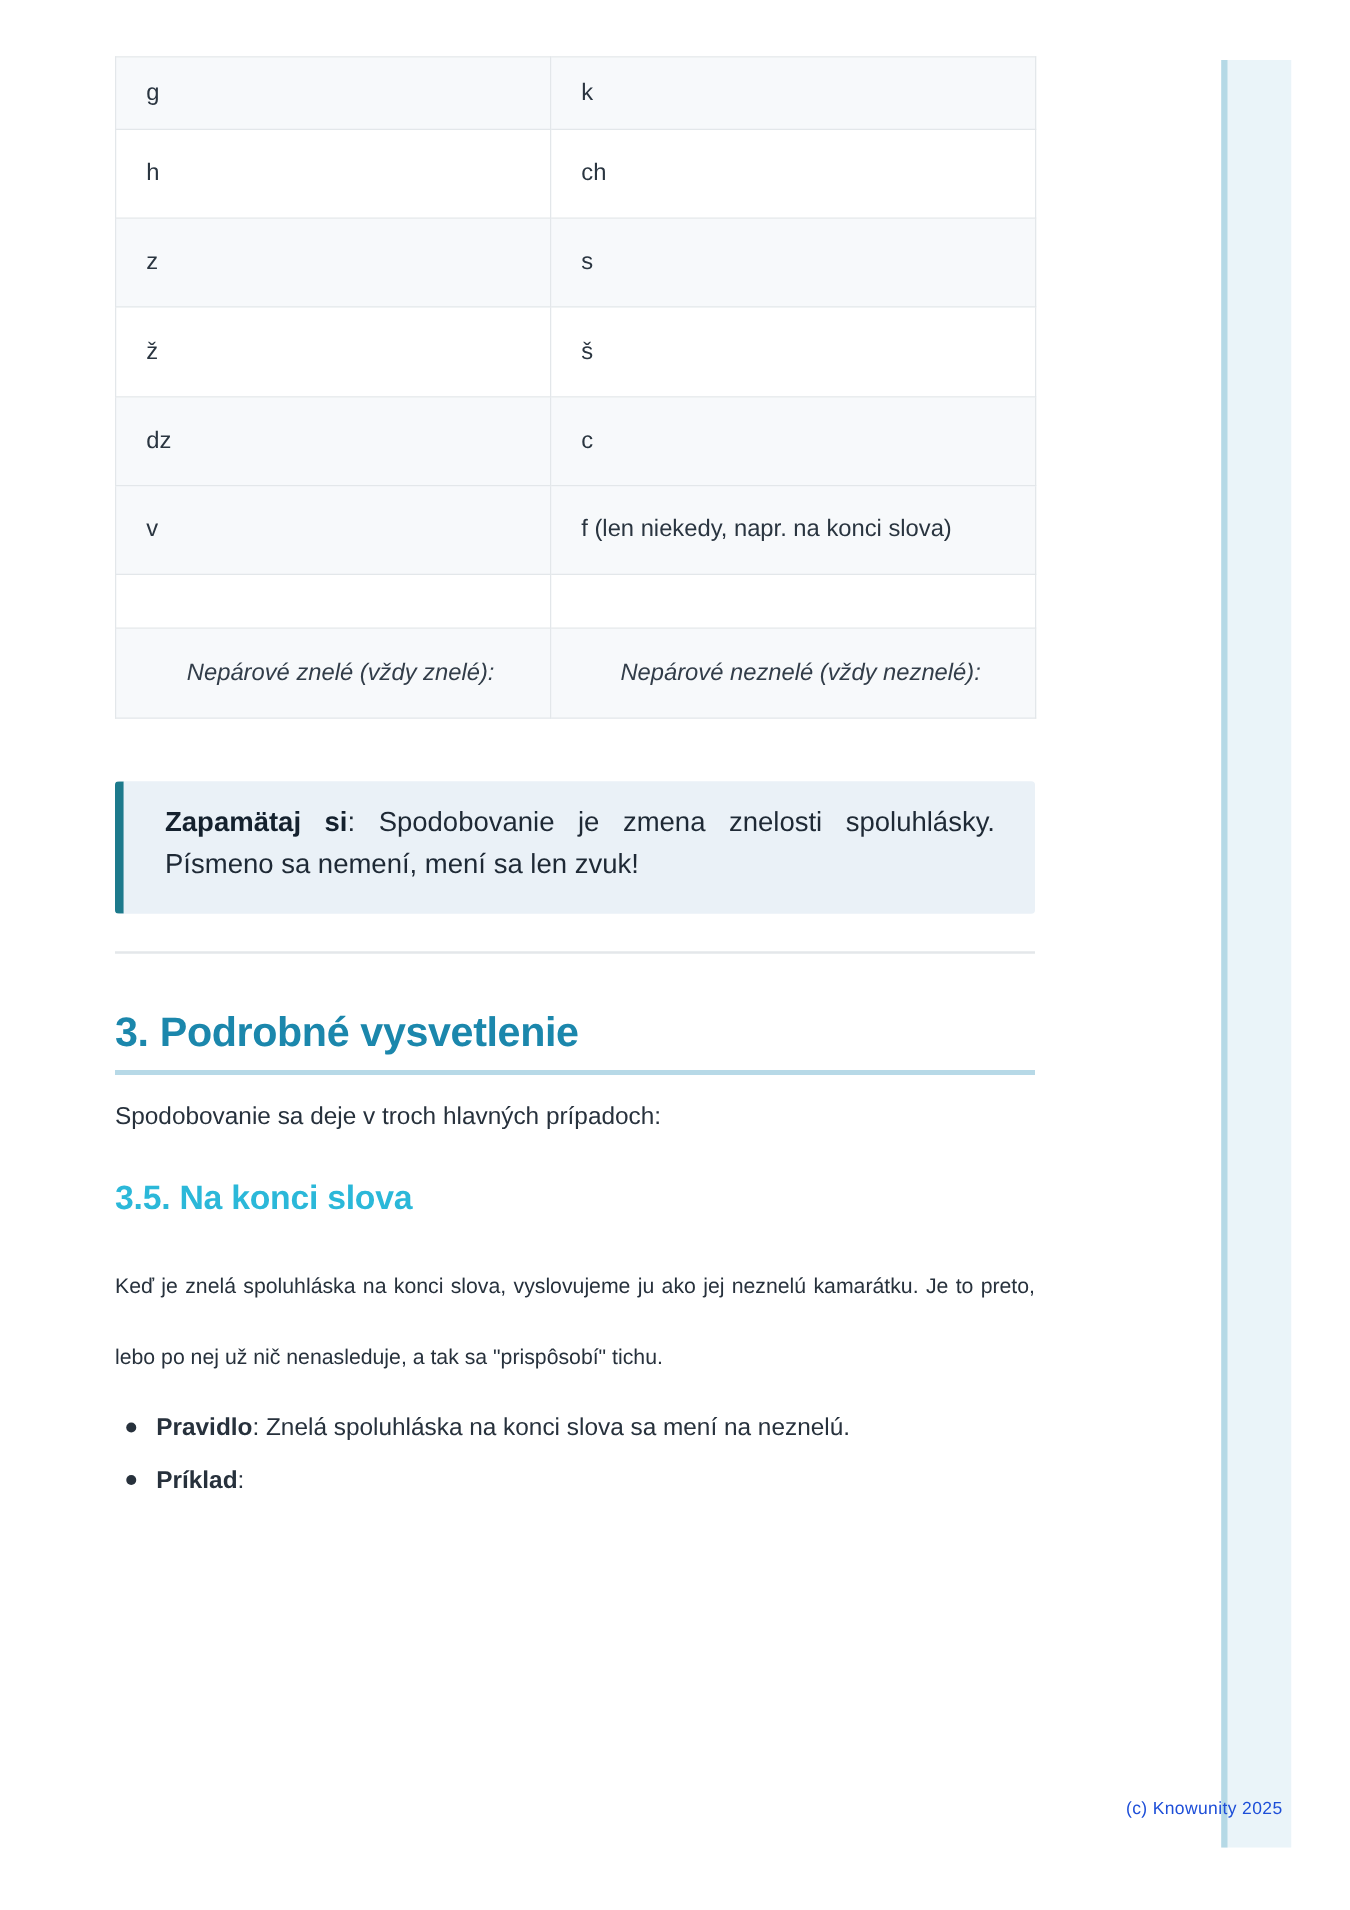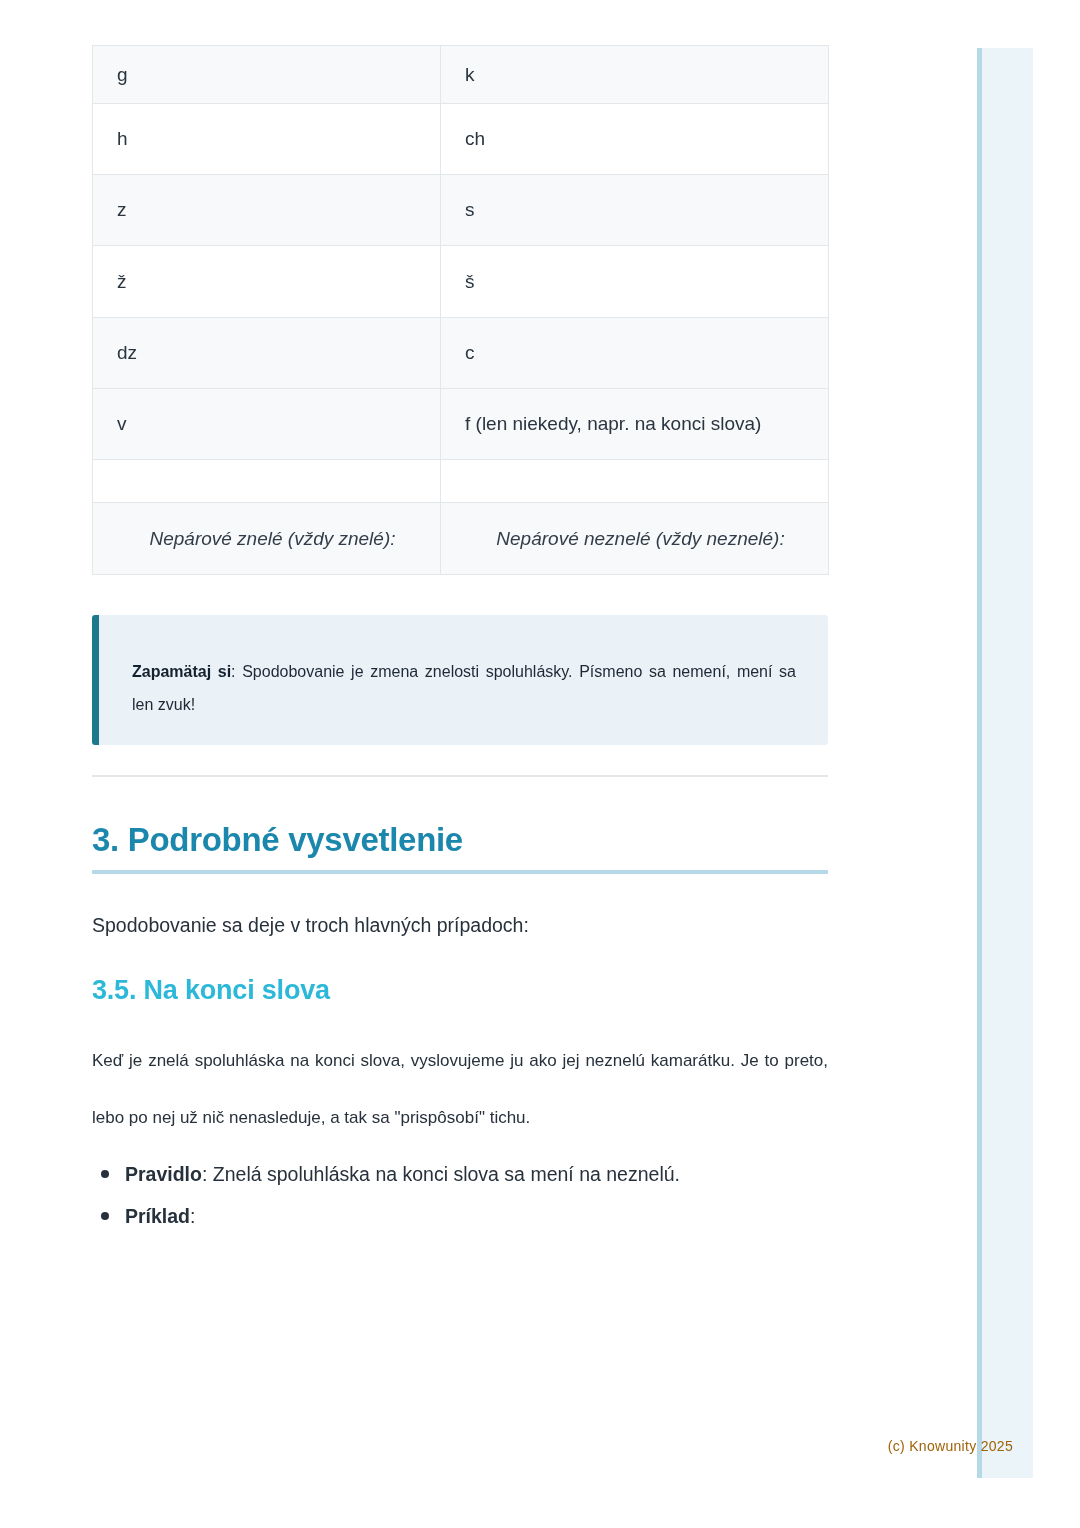"Zapamätaj si: Spodobovanie je zmena" .callout { font-size: 16px -> 22px; margin-top: 40px -> 50px; padding: 40px 32px 24px 33px -> 16px 32px 24px 33px }
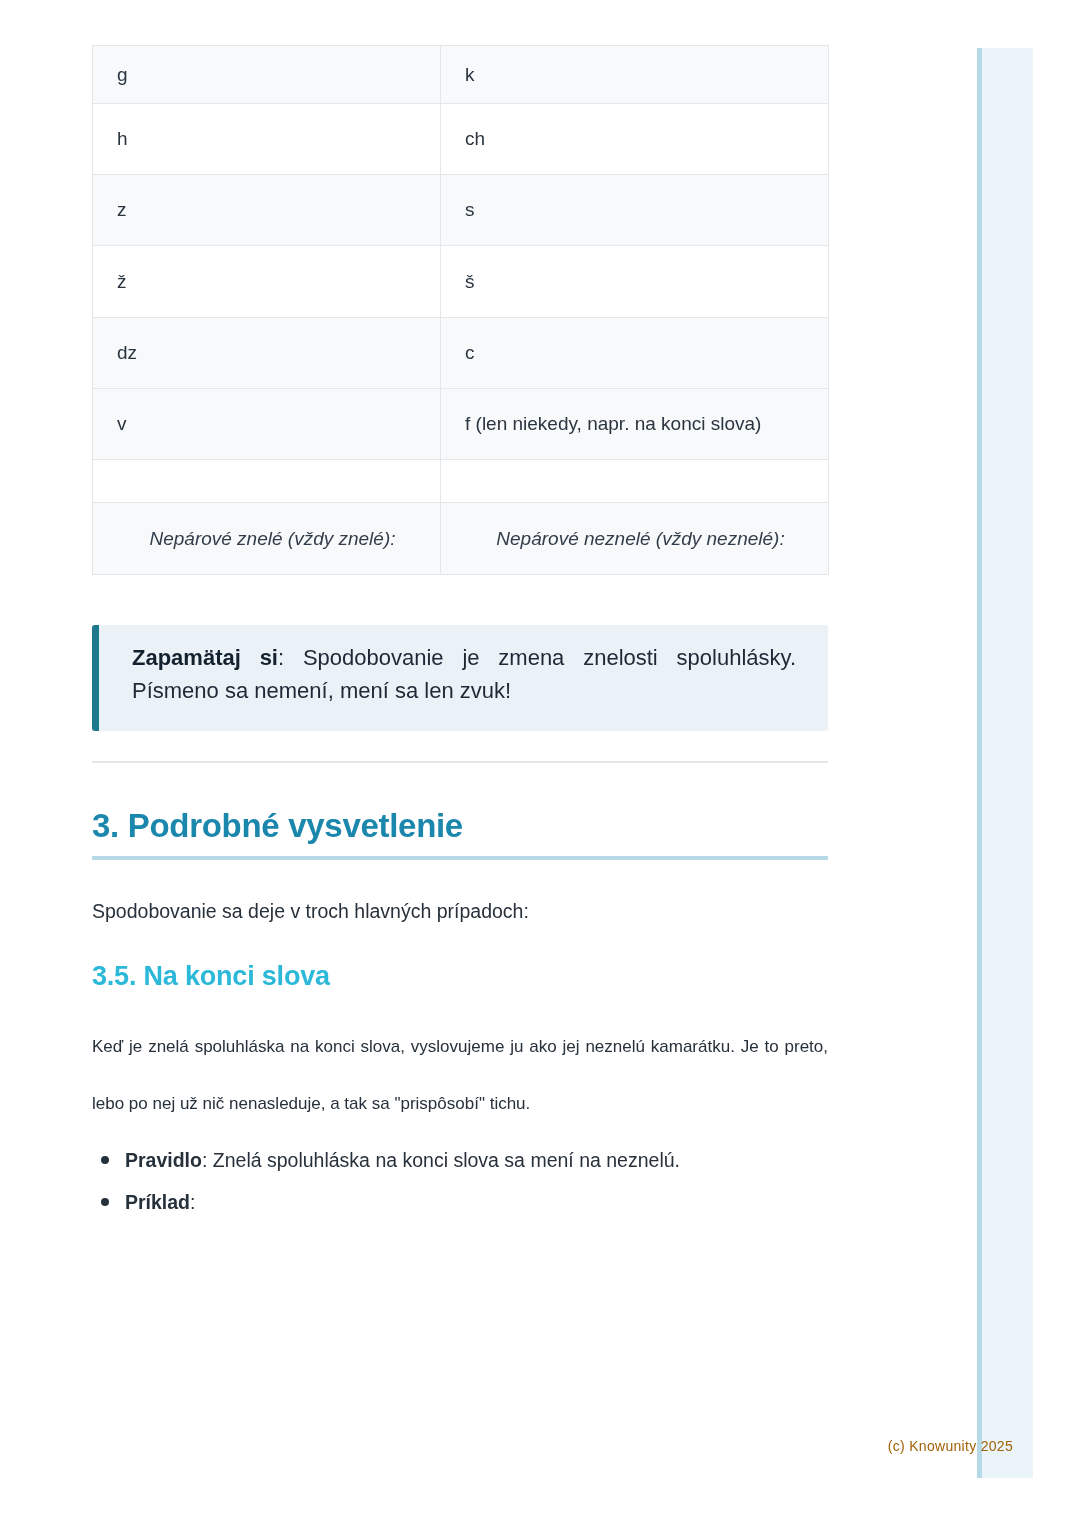"Spodobovanie sa deje v troch" p.intro { margin: 38px 0 0 -> 20px 0 0 }
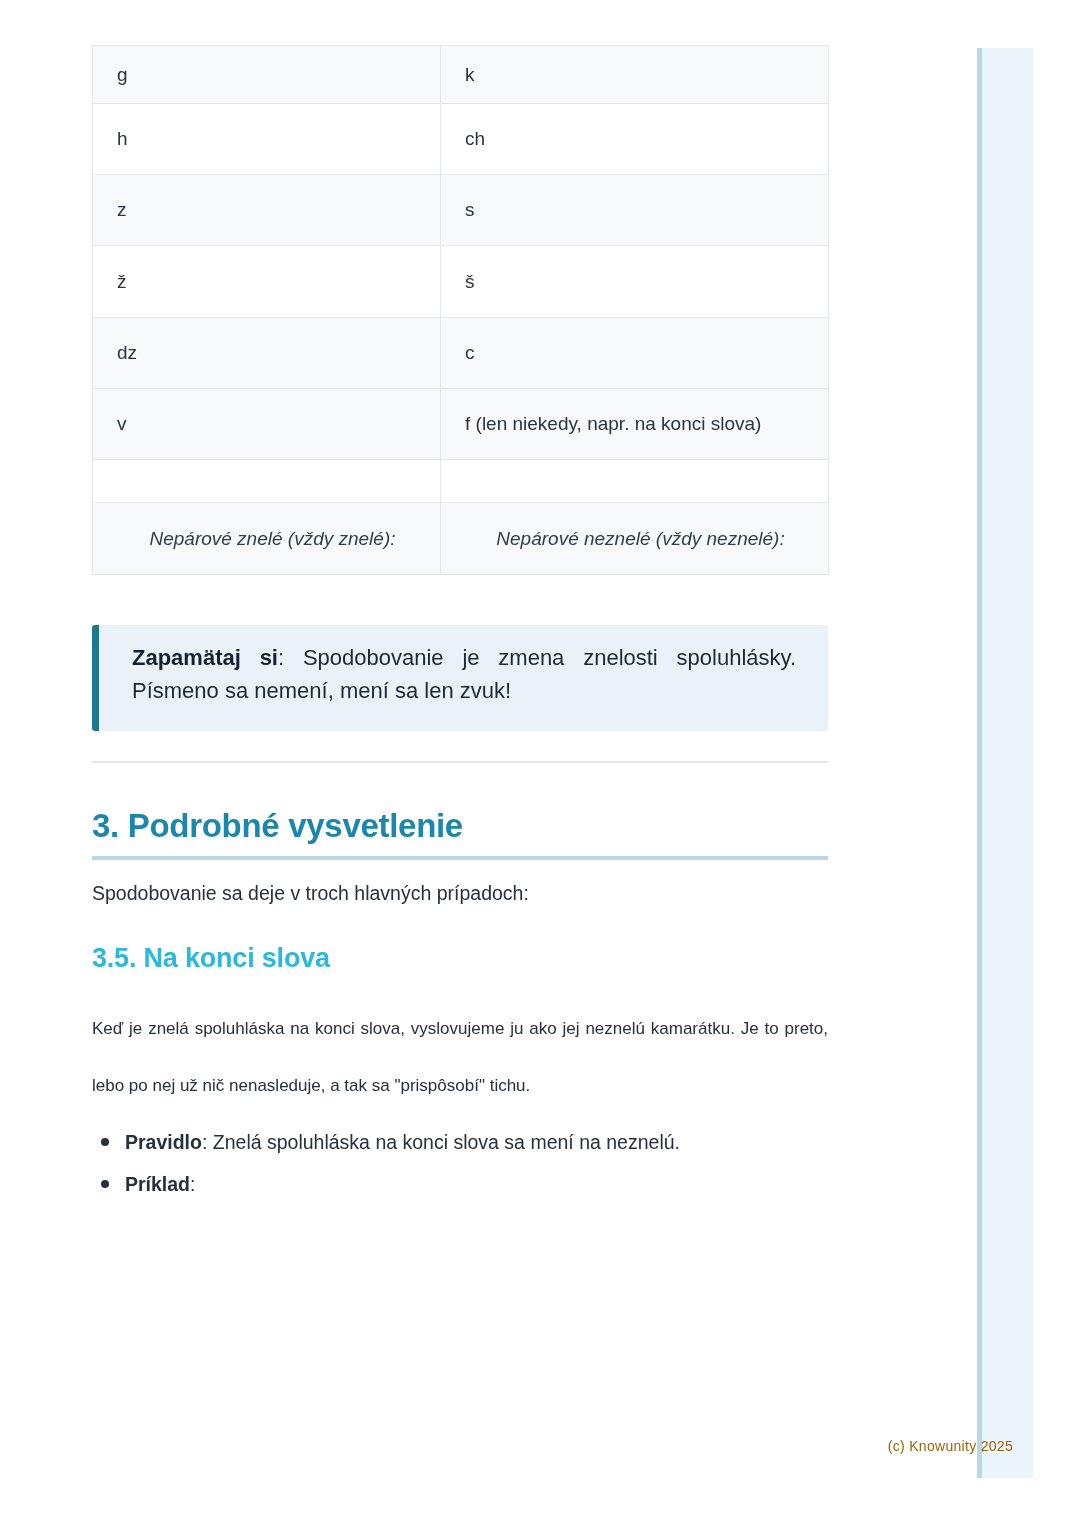"(c) Knowunity 2025" .copyright { color: #a16207 -> #1d4ed8; right: 67px -> 54px }
